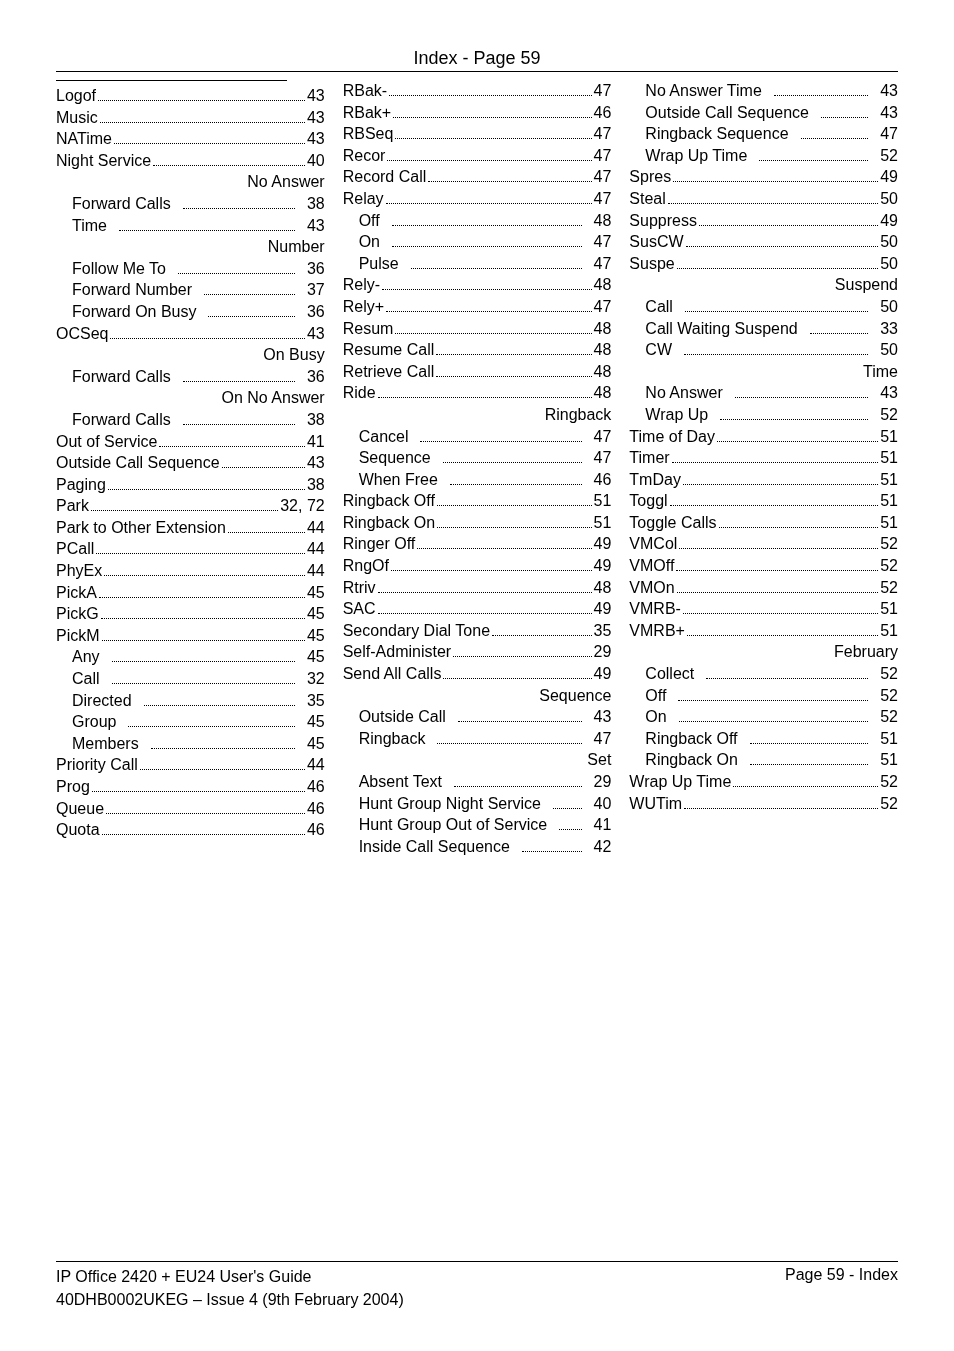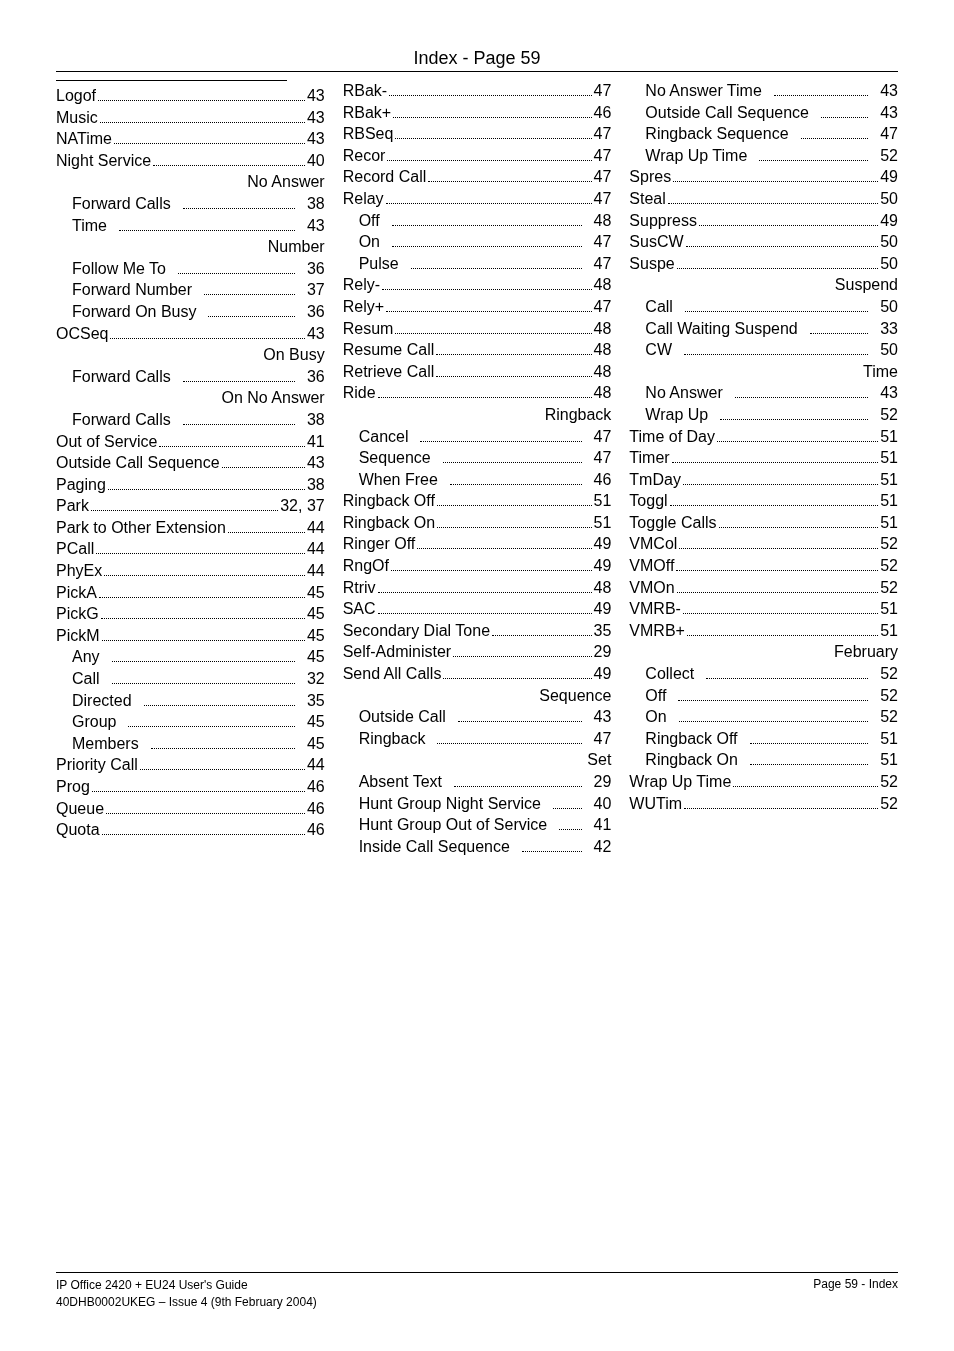"32, 37" span.page-num { text: 37 -> 72 }
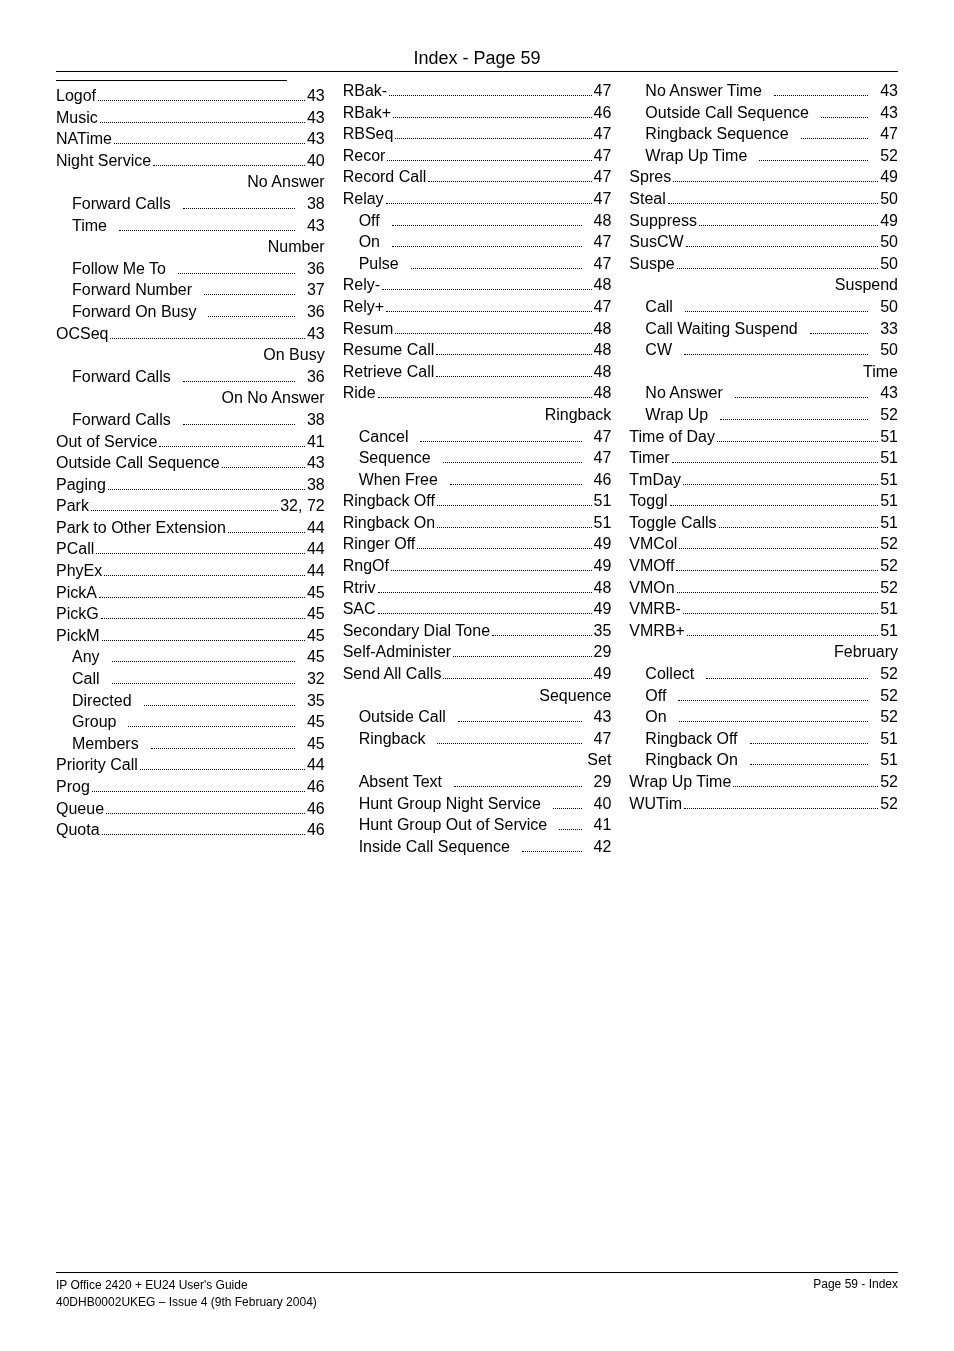"IP Office 2420 + EU24" .footer { font-size: 12px -> 16px }
